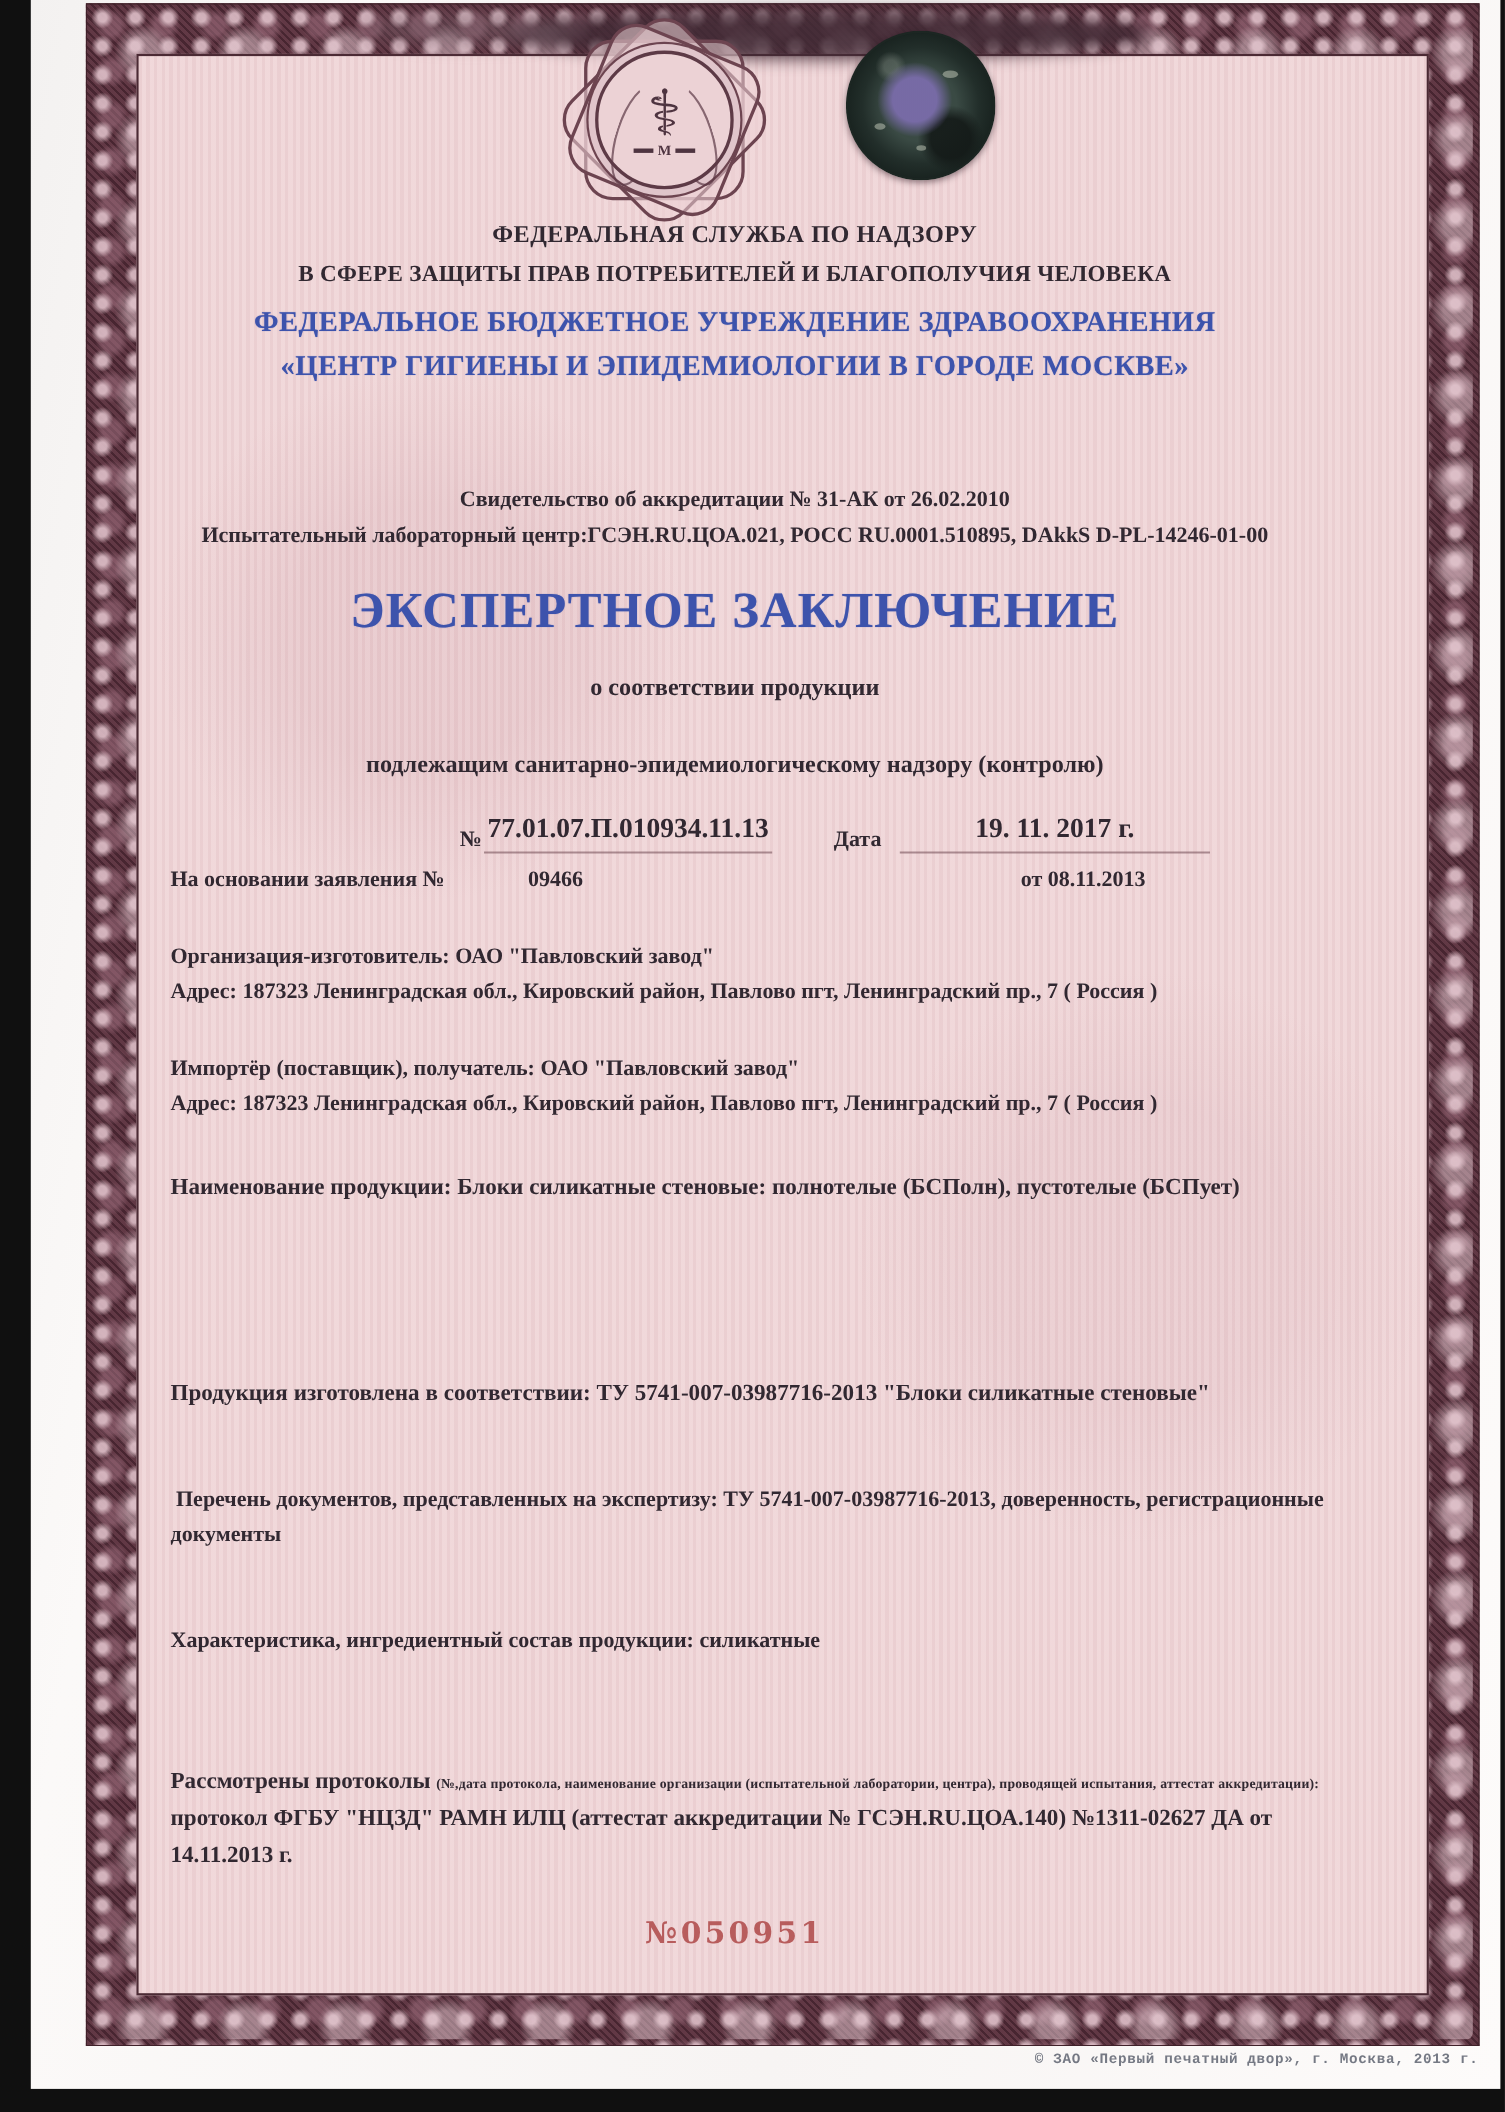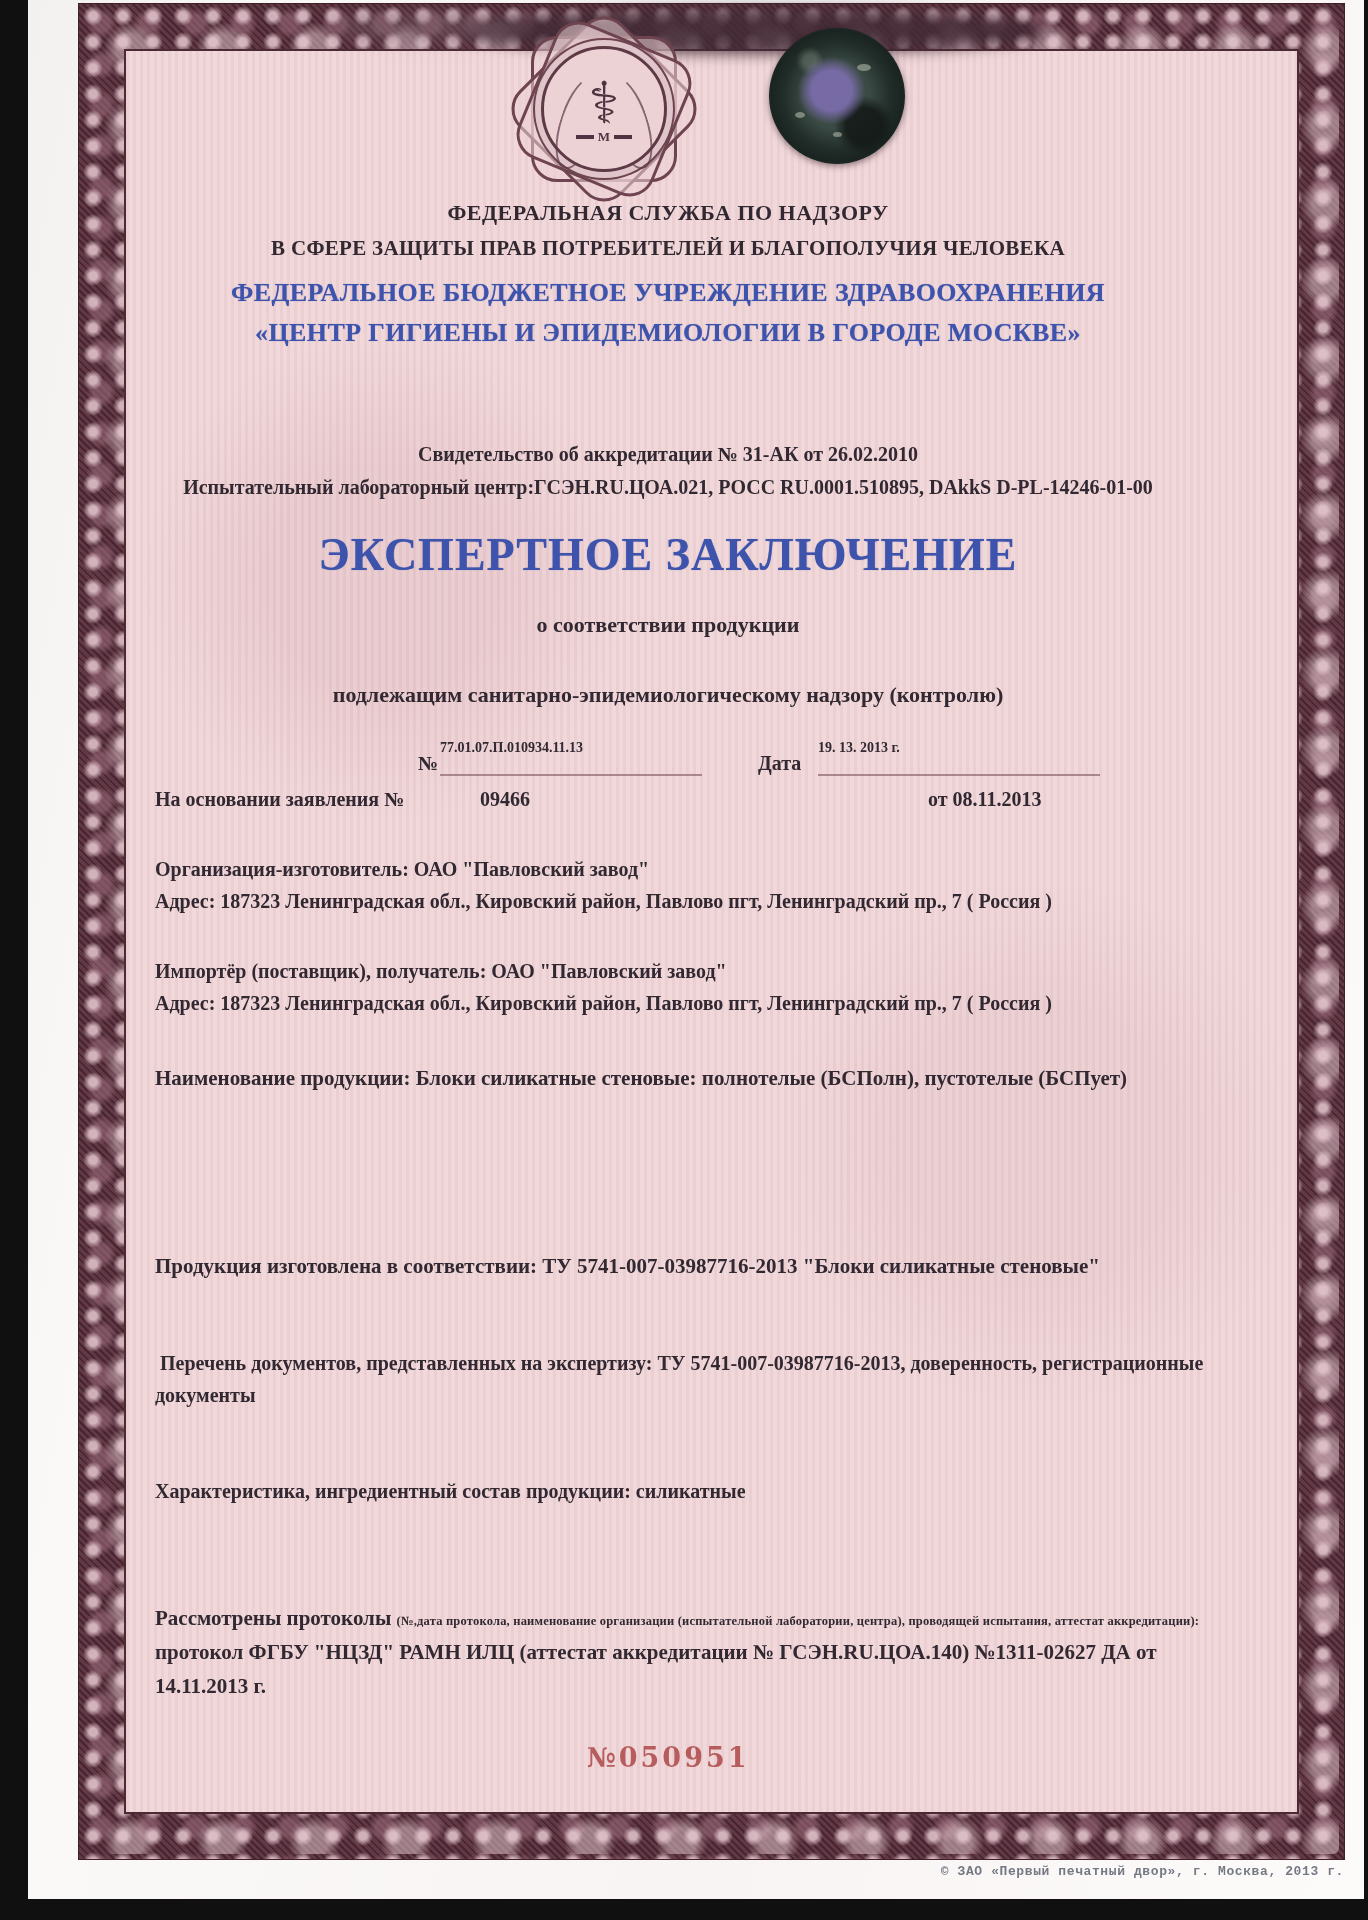"77.01.07.П.010934.11.13" .fieldline { font-size: 14px -> 25px; text-align: none -> center }
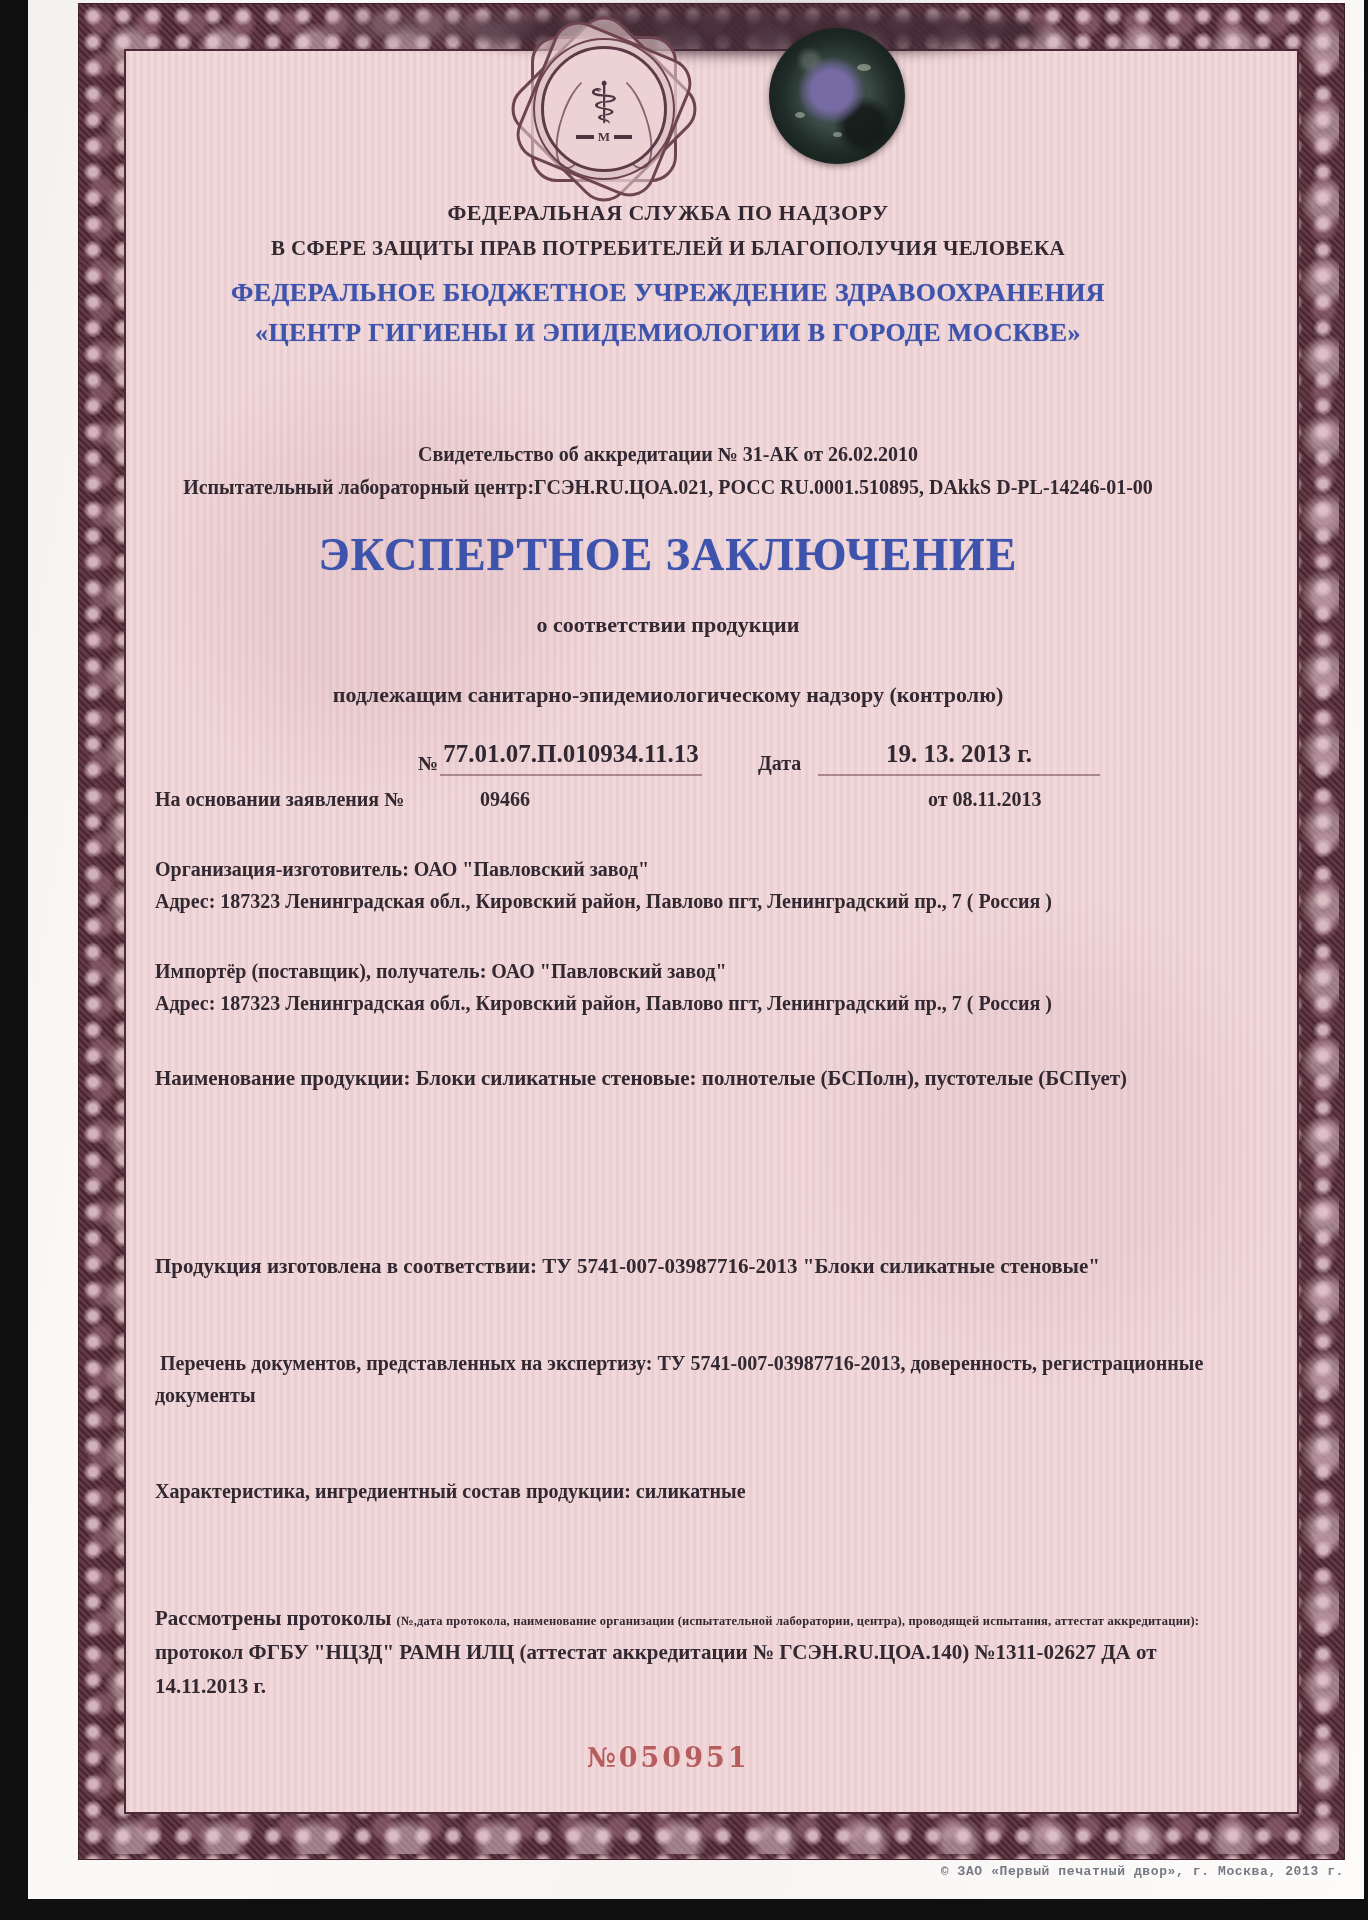"19. 13. 2013 г." div.fieldline { text: 13. 2013 -> 11. 2017 }
